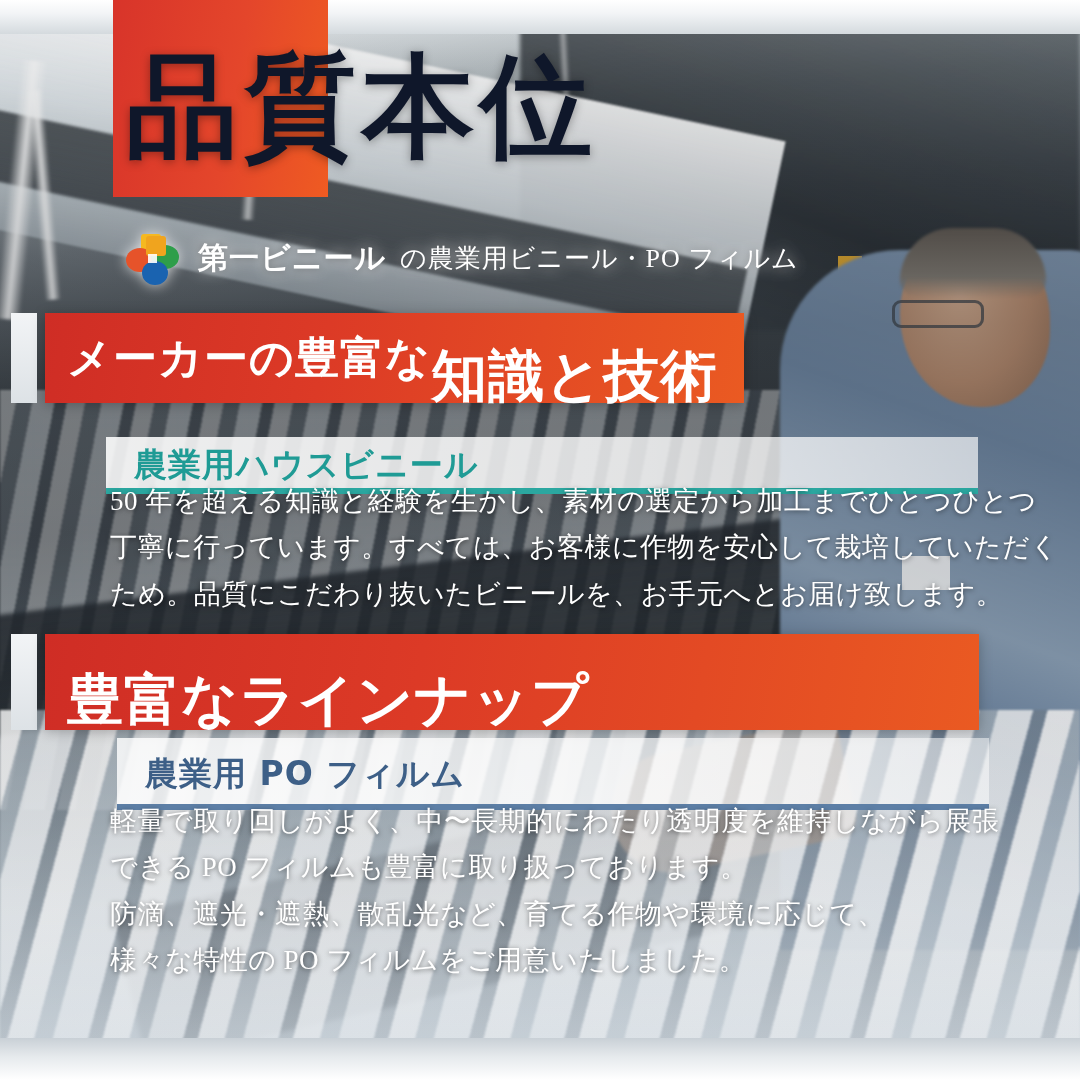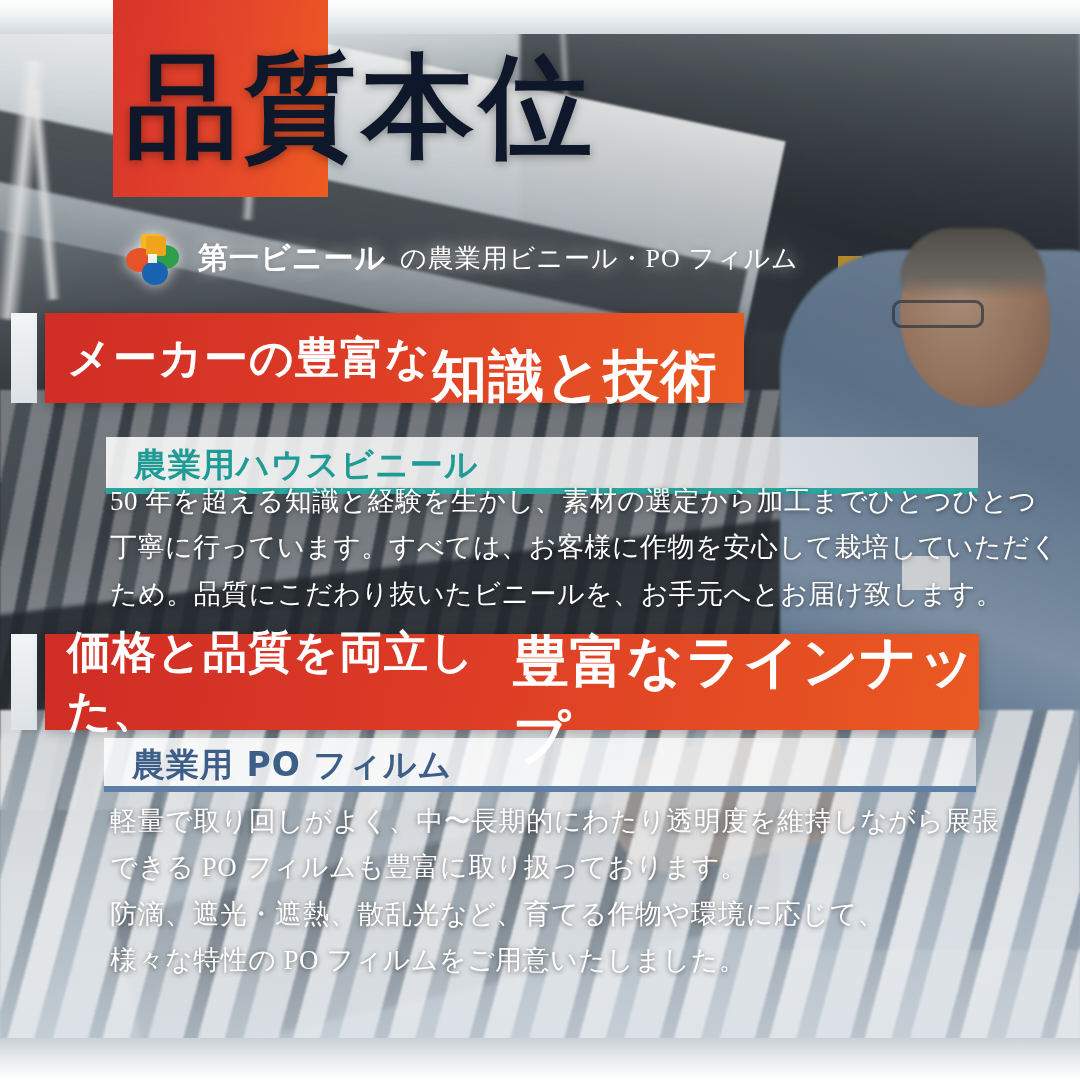"価格と品質を両立した、" span.bn-small { html: <span>価格と品質を両立した、</span> -> none }
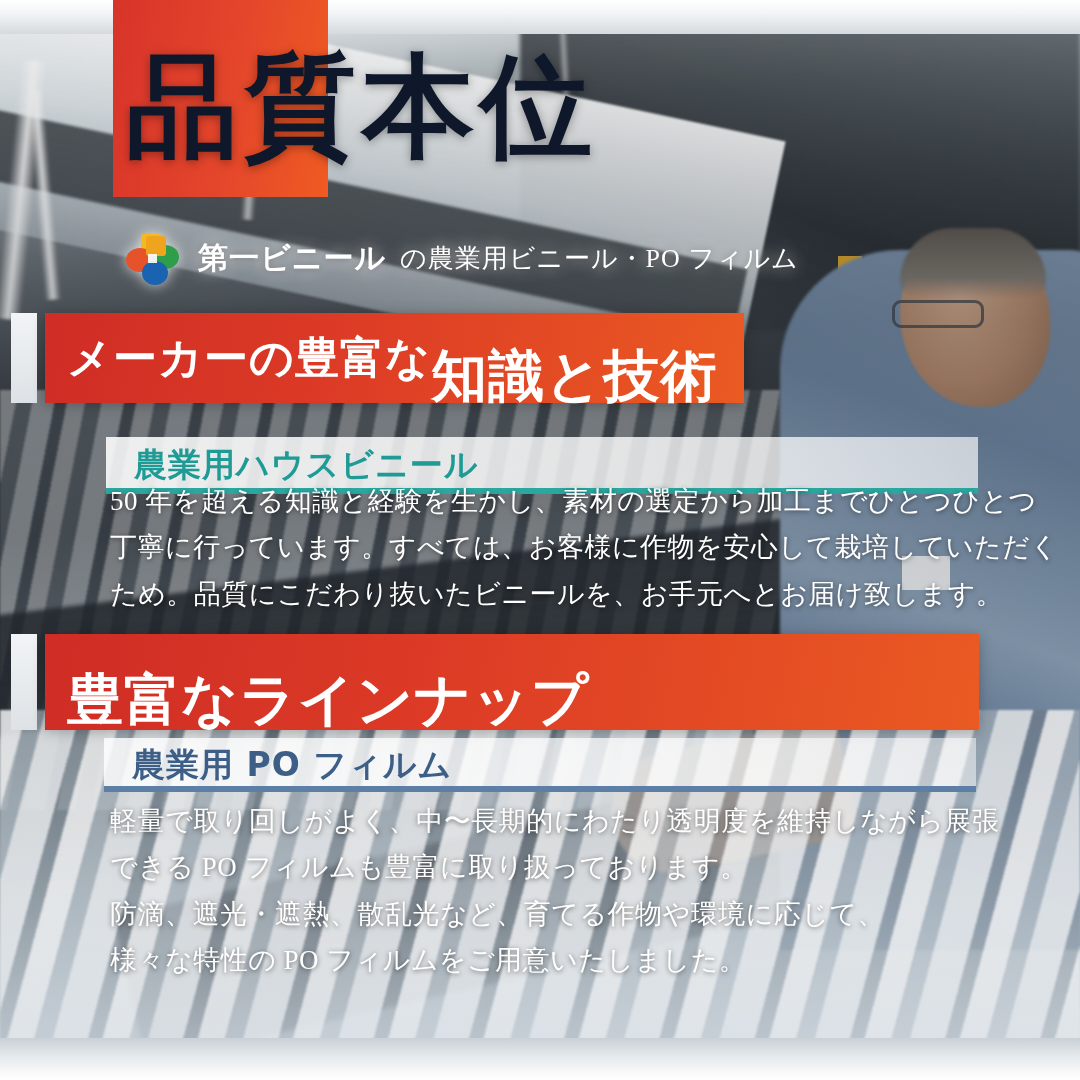"農業用 PO フィルム" #panel-po { height: 54px -> 72px; left: 104px -> 117px }
